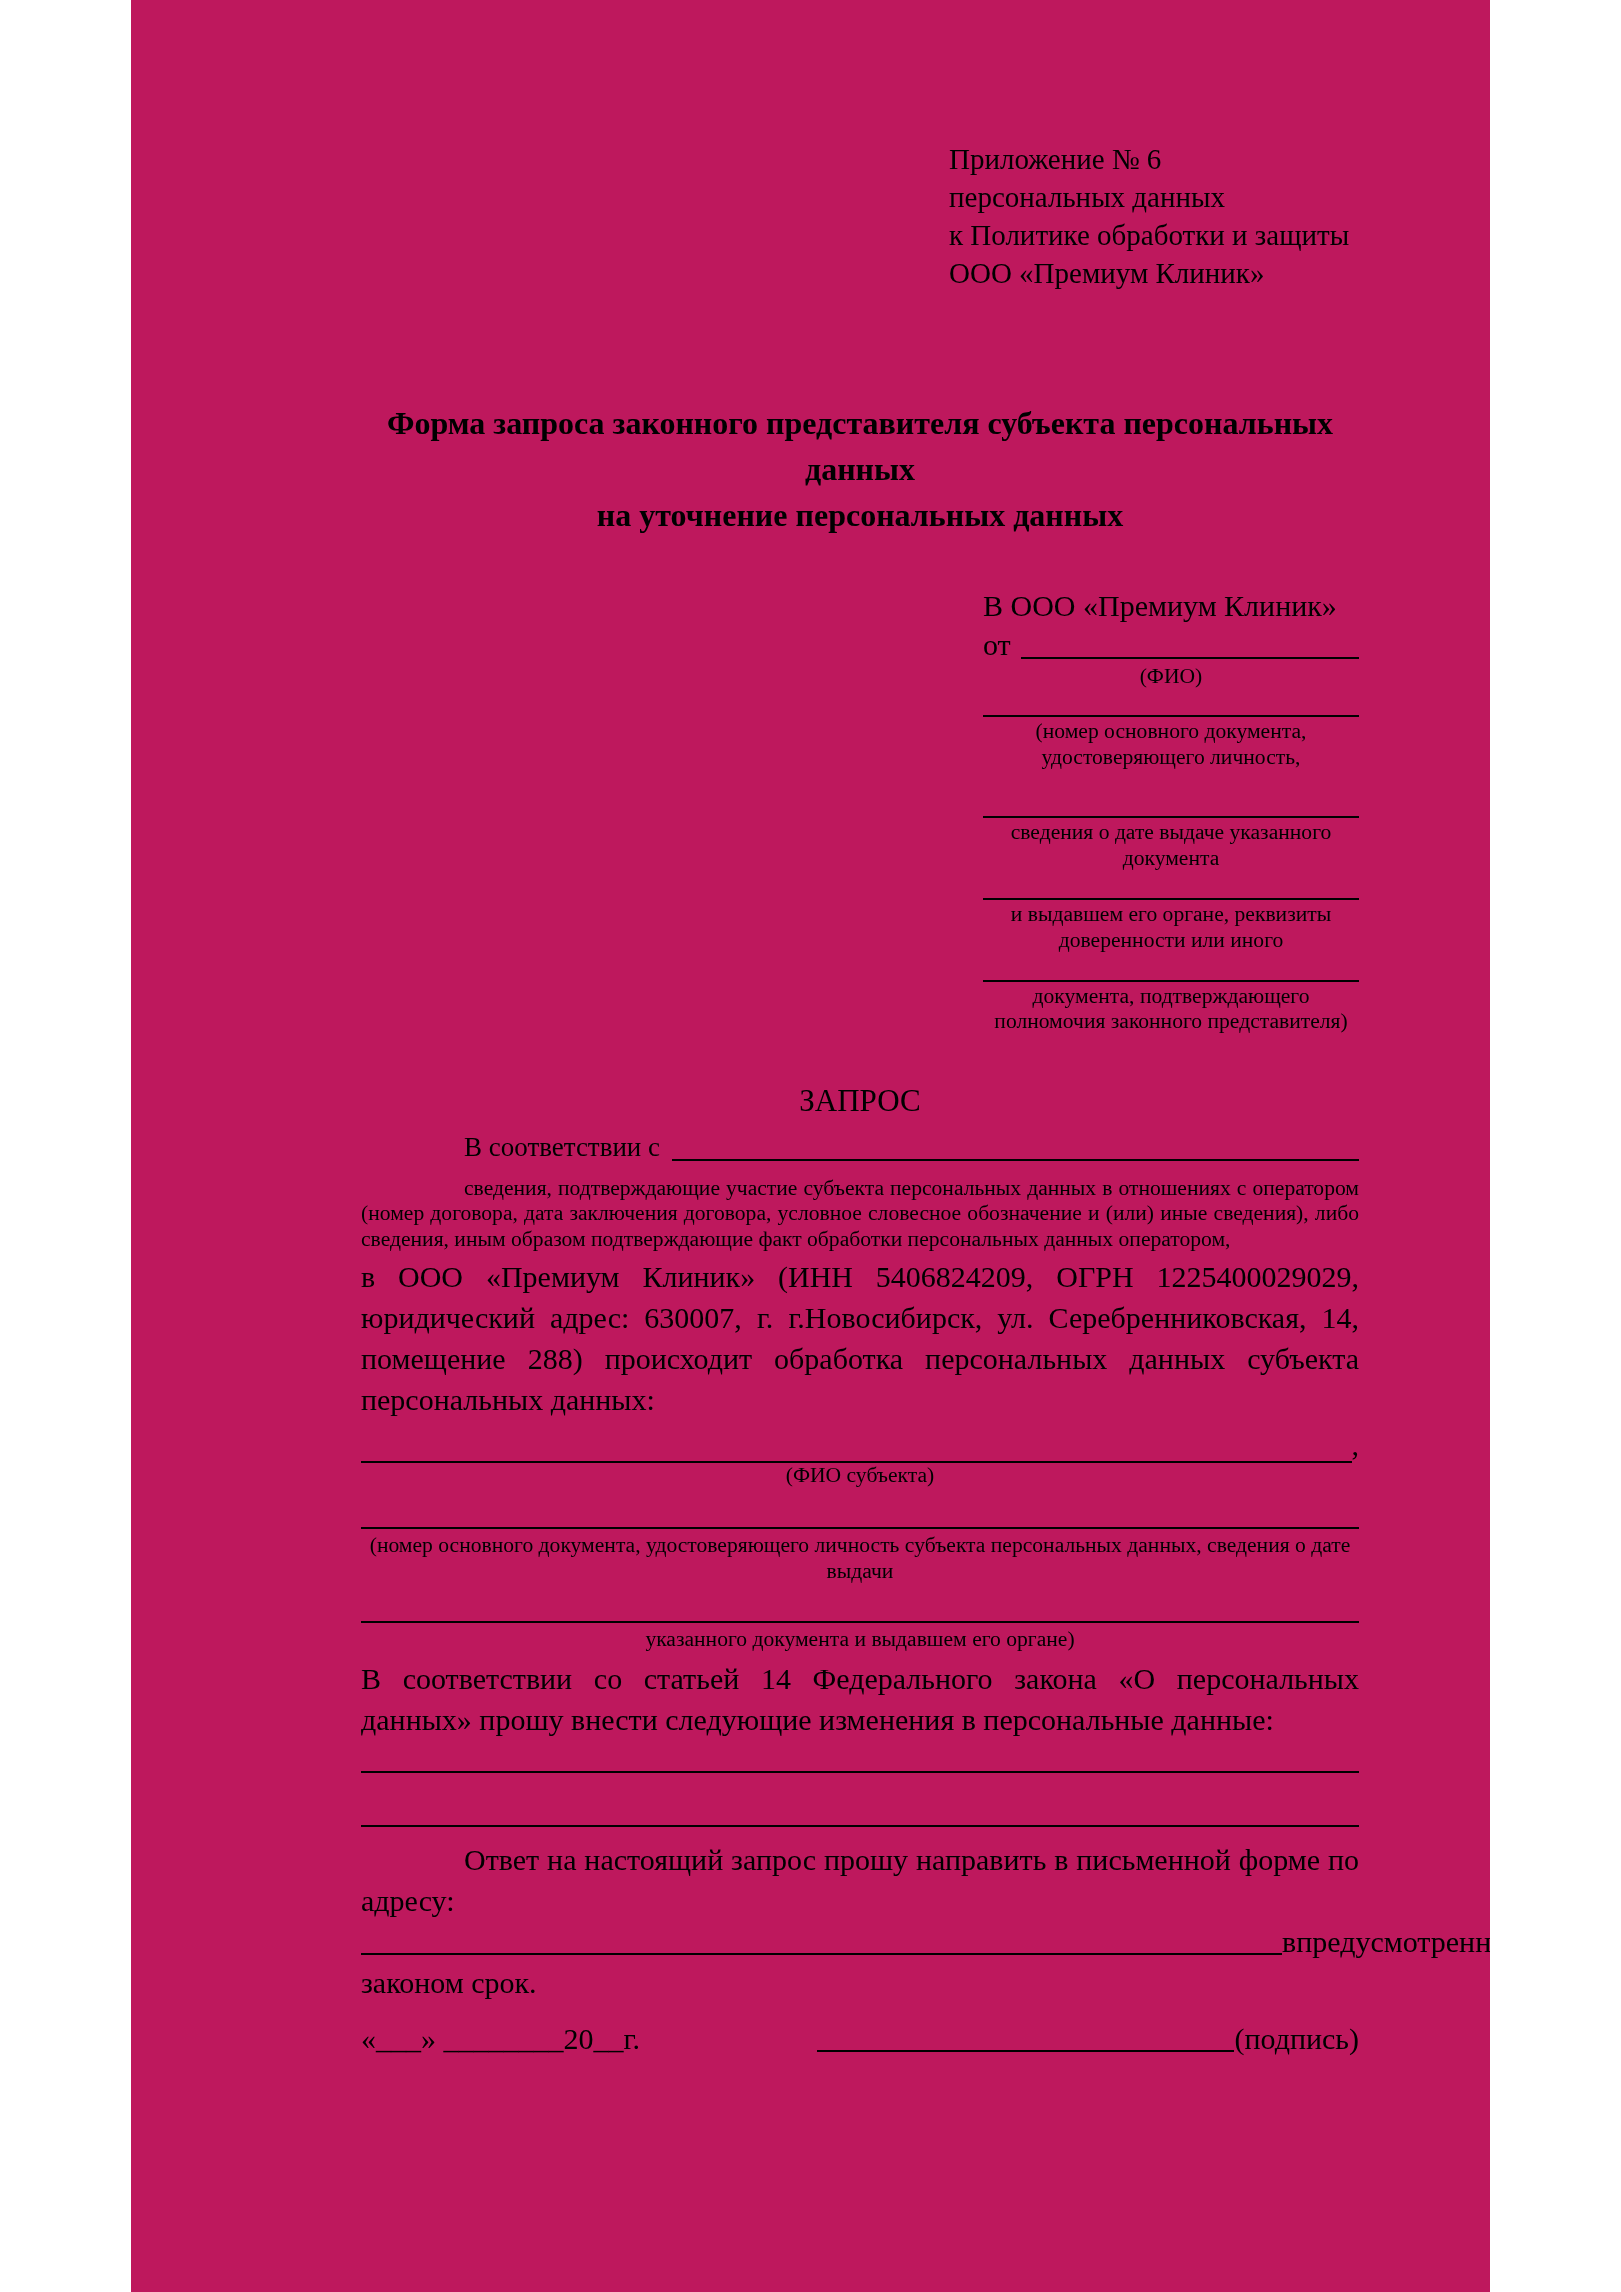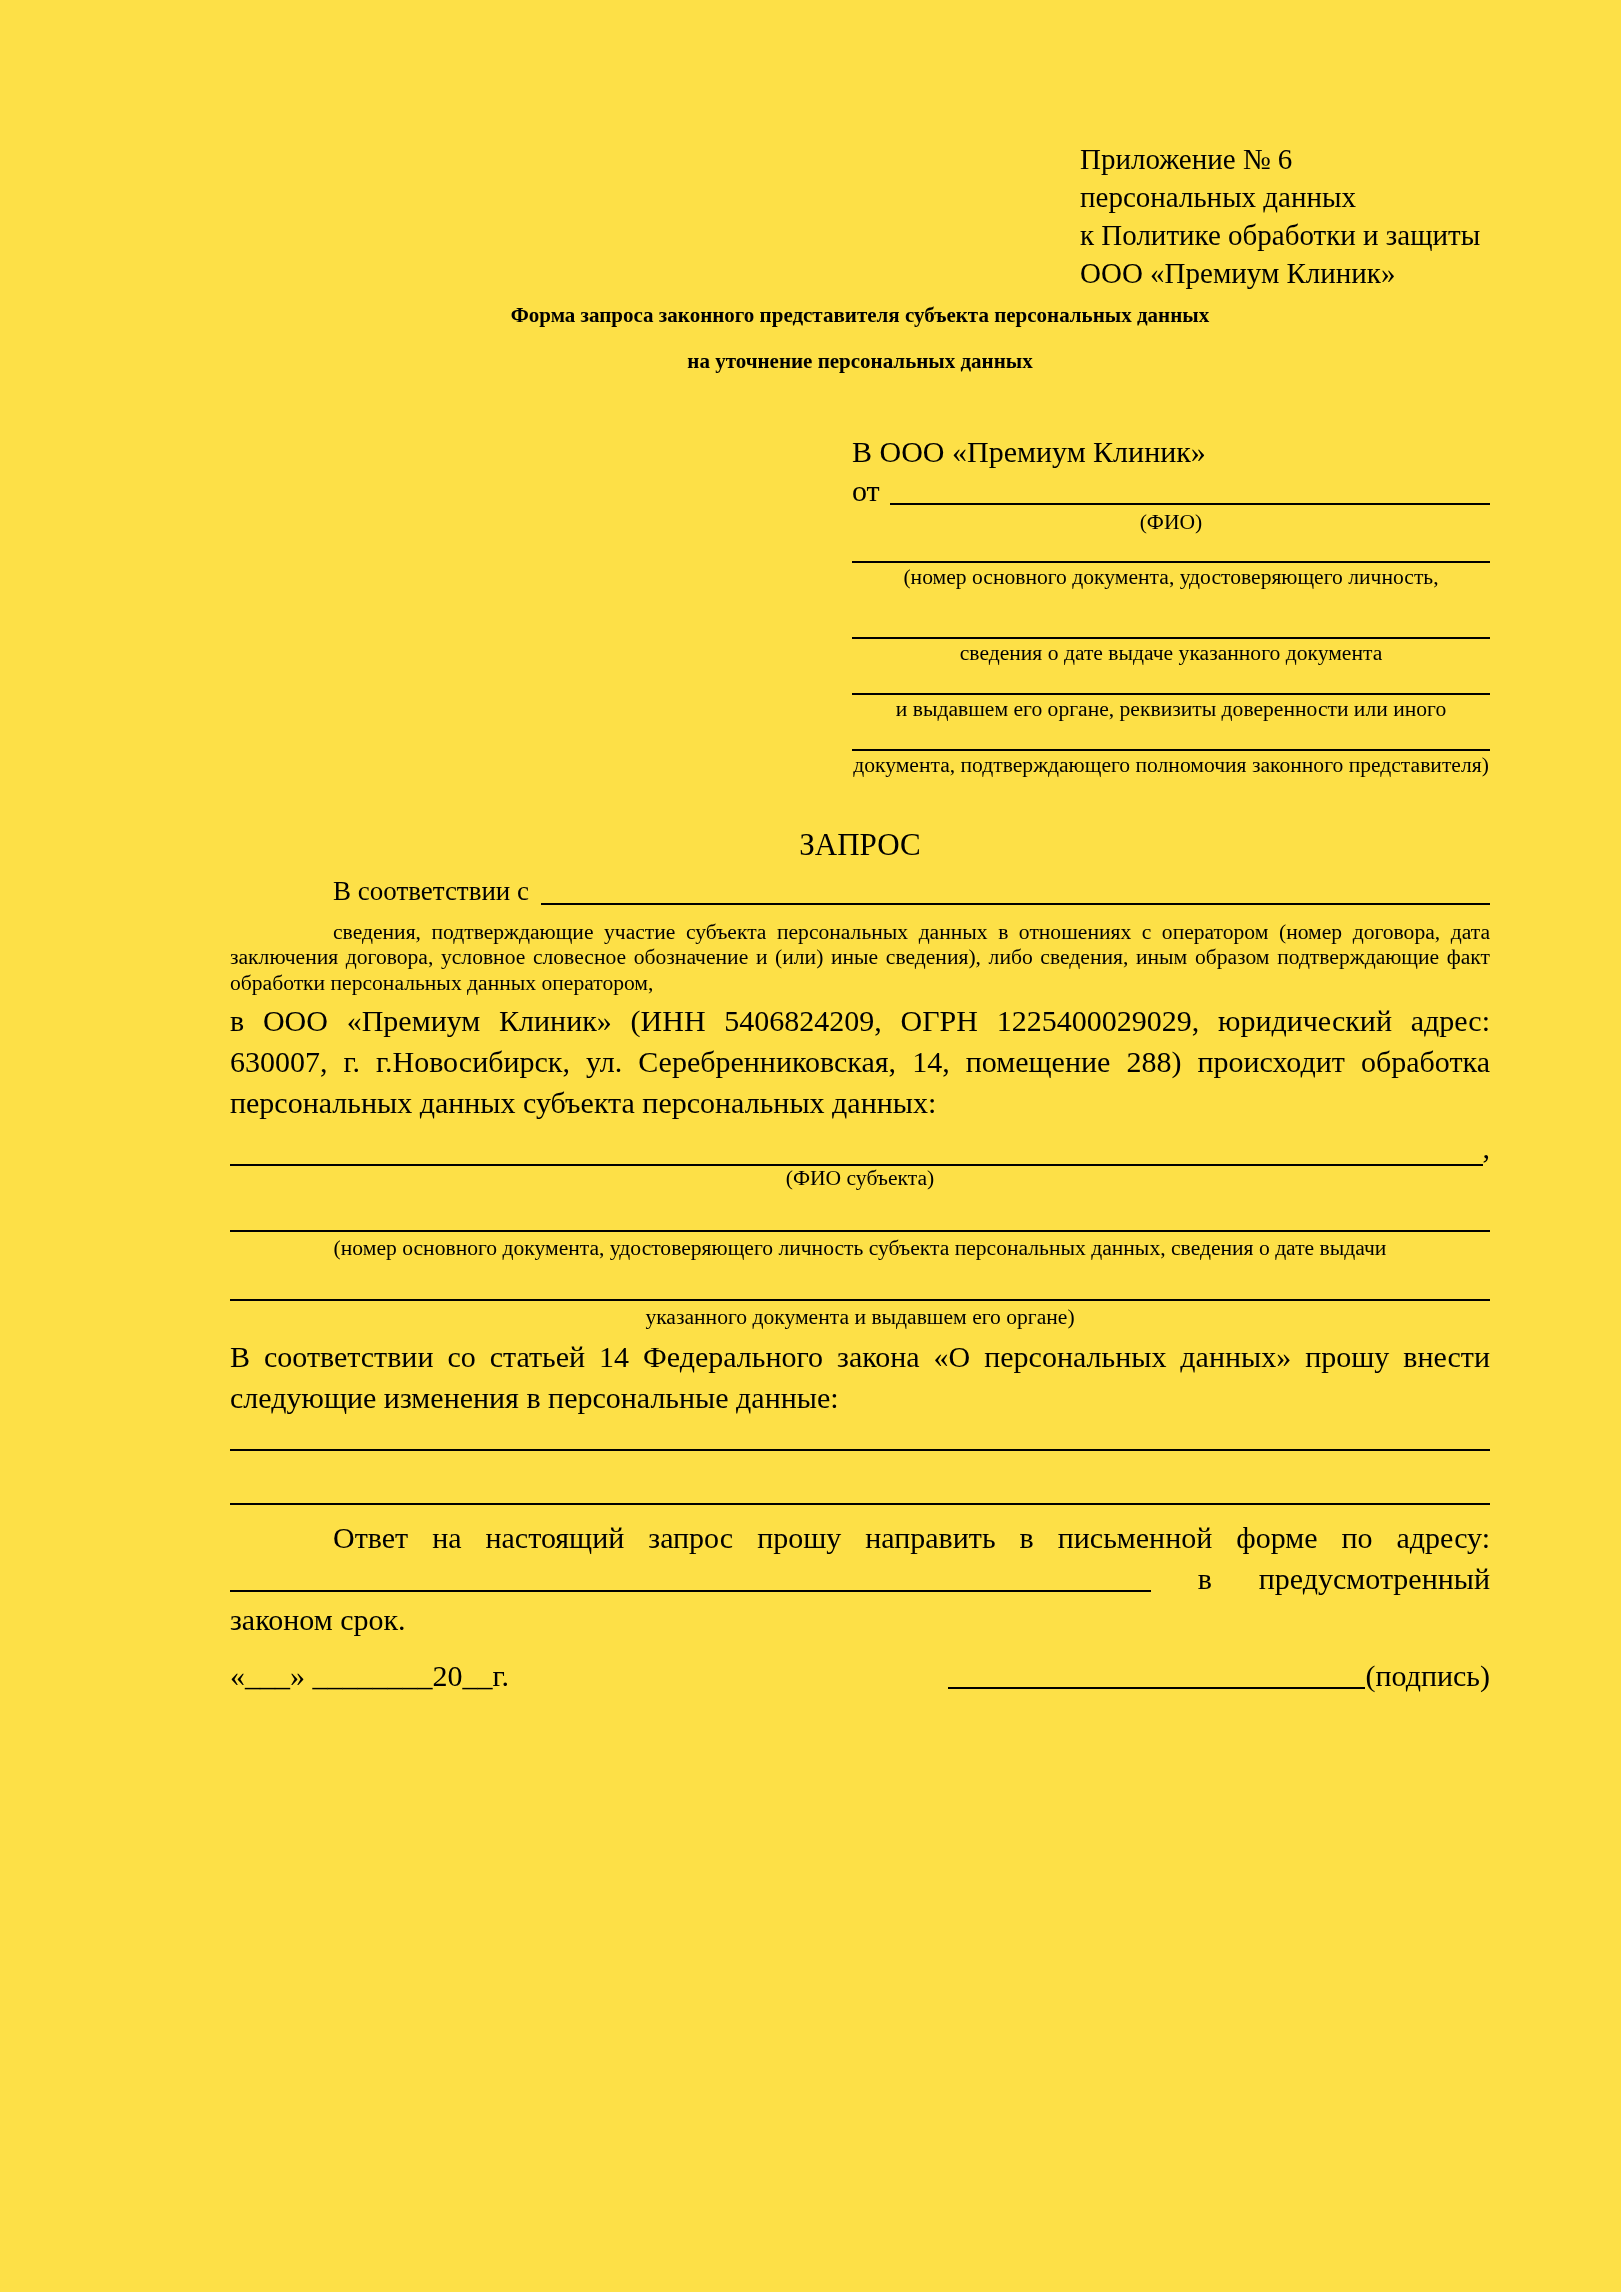"Приложение № 6" .page { background: #fde047 -> #be185d; width: 1621px -> 1359px }
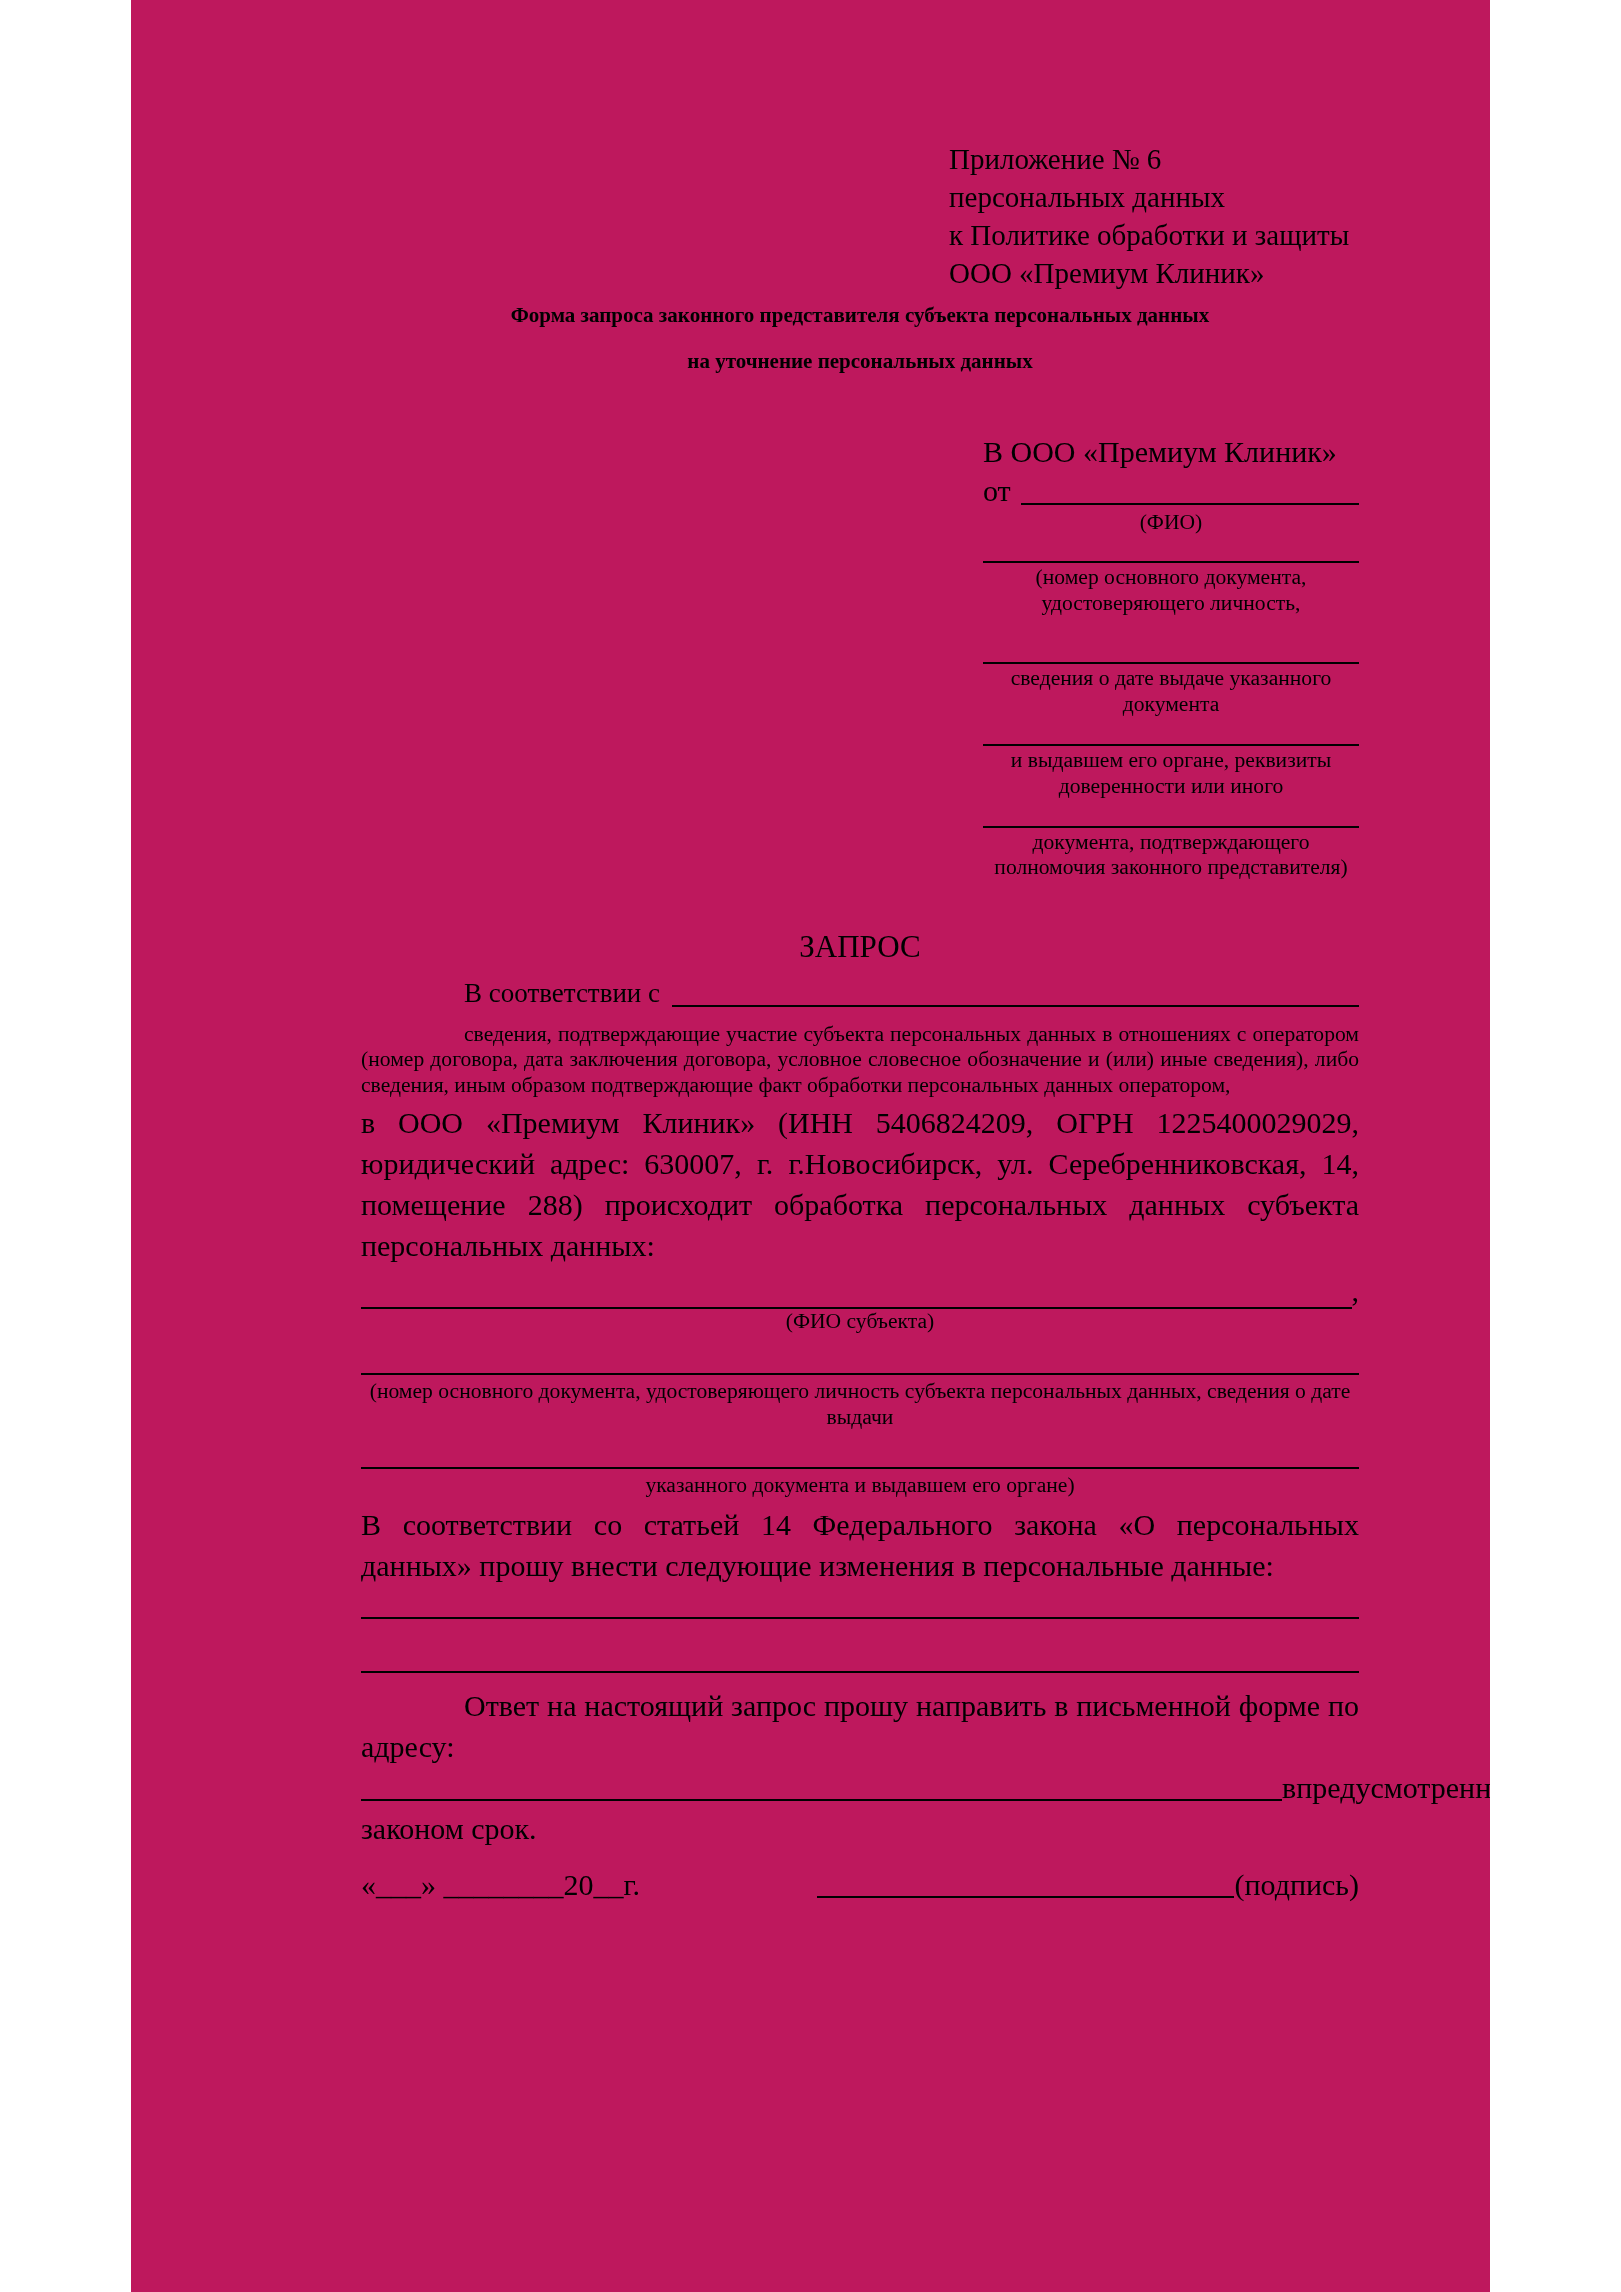"Форма запроса законного представителя" .doc-title { font-size: 21px -> 32px; margin-top: none -> 108px }
